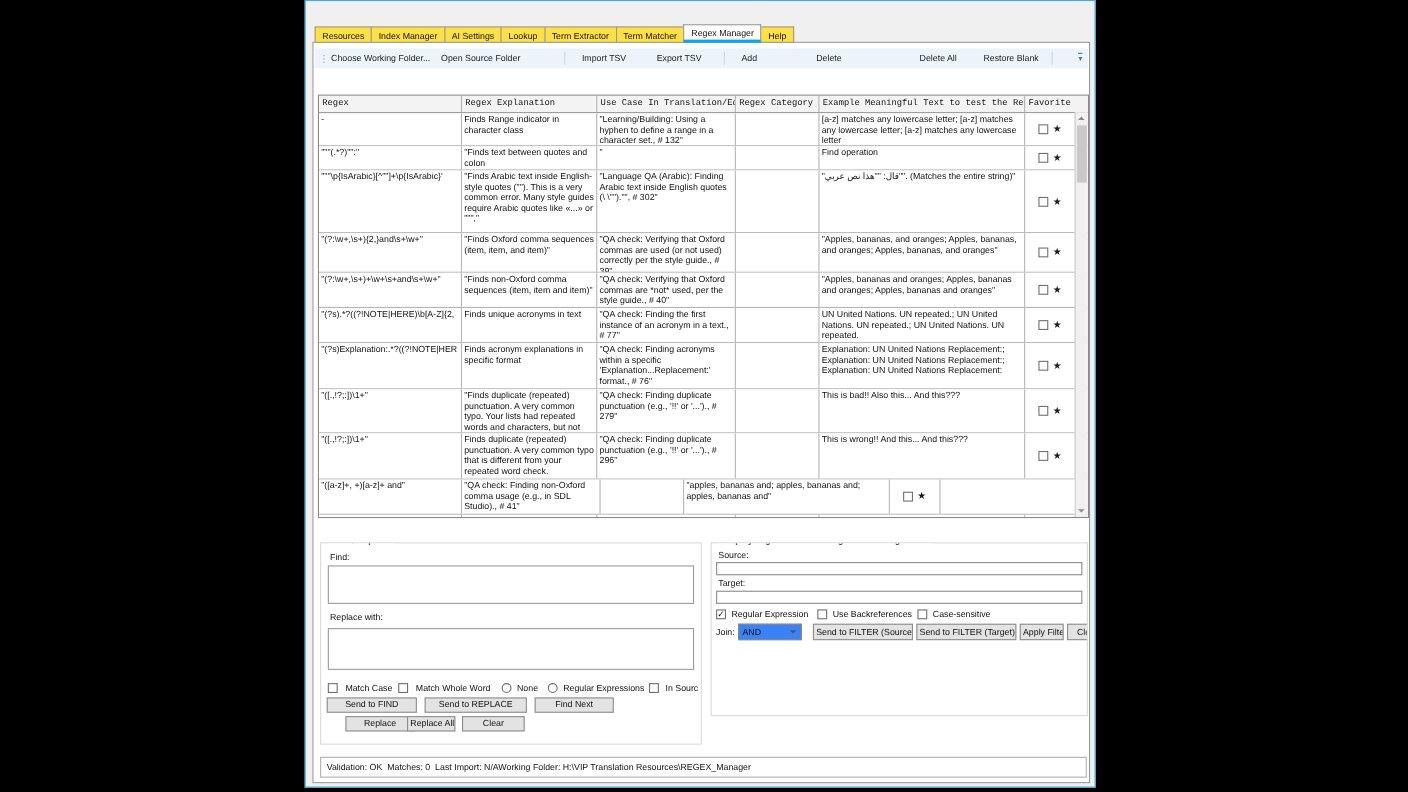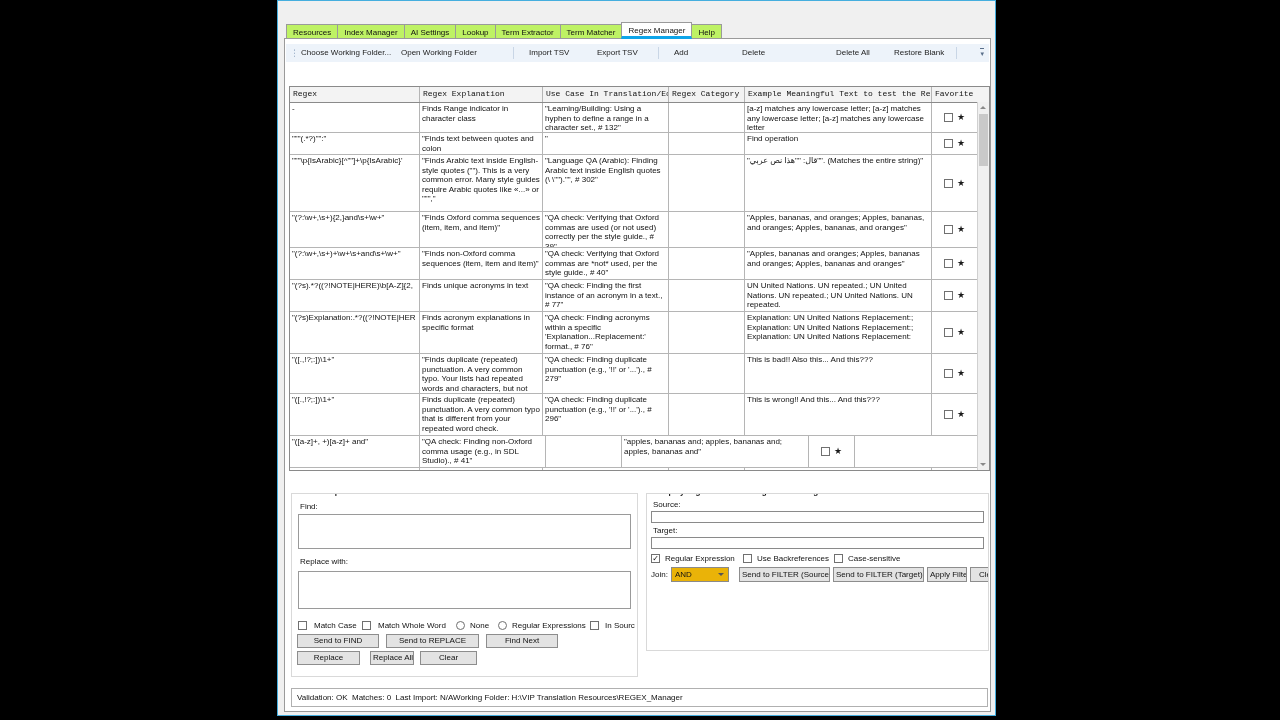"Resources" .tab { background: #bef264 -> #fde047 }
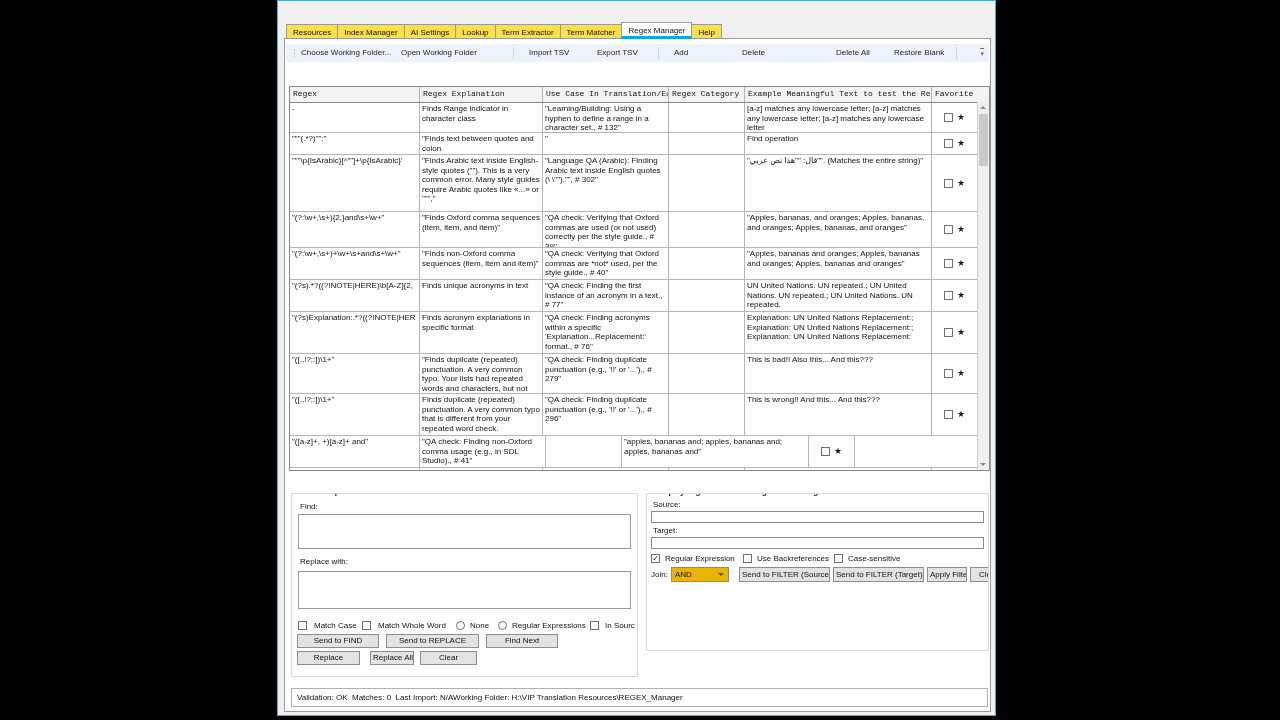"Open Working Folder" span.tb-item { text: Working -> Source }
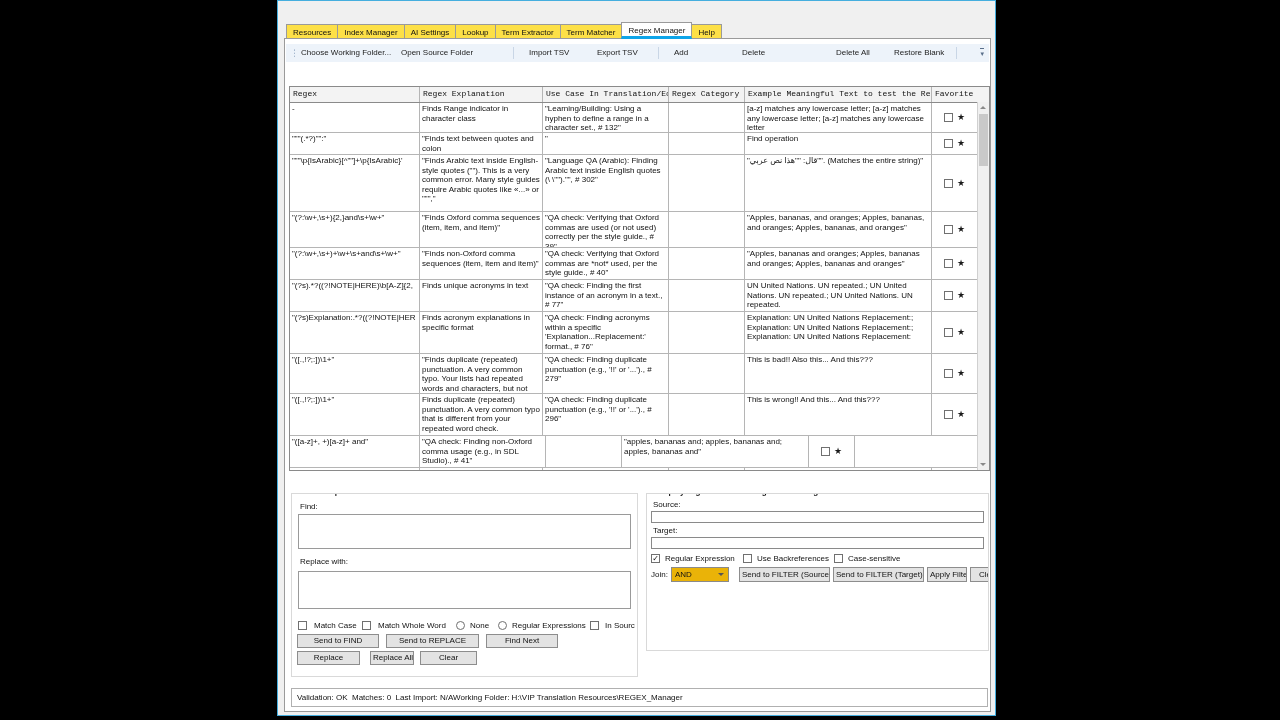"AND" .combo { background: #eab308 -> #3b82f6 }
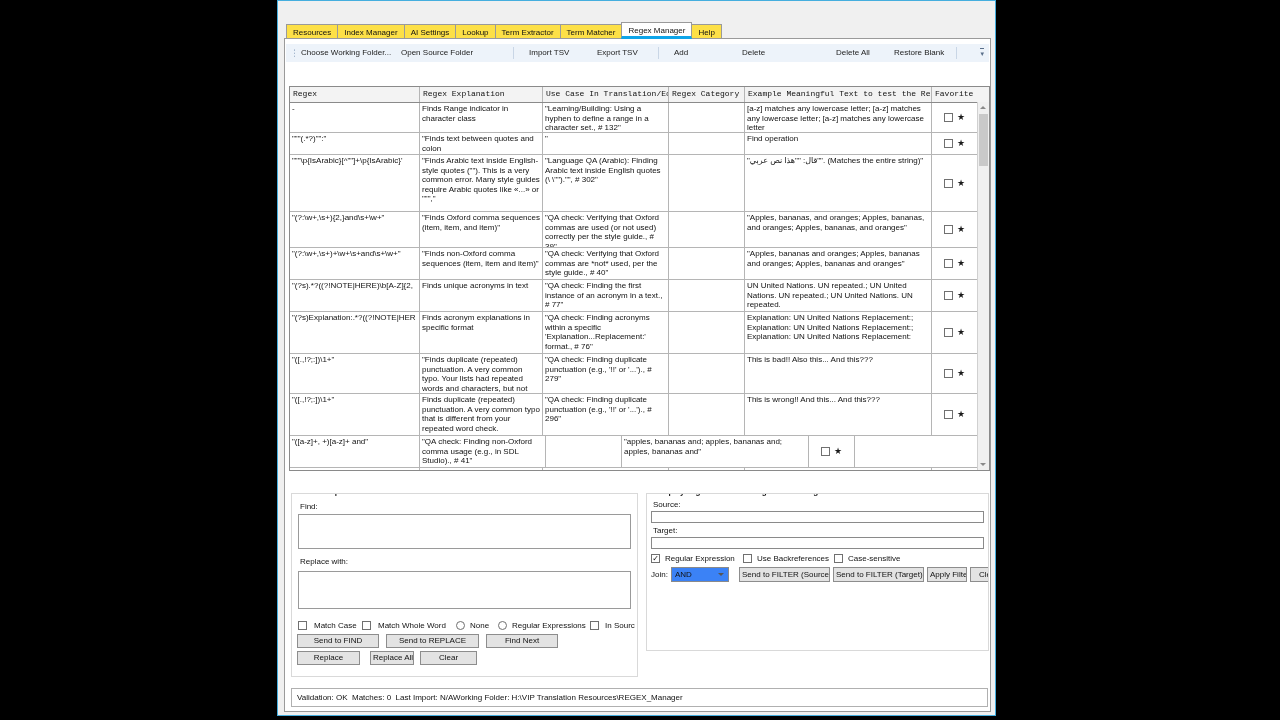"Replace" div.btn { left: 5px -> 22px }
